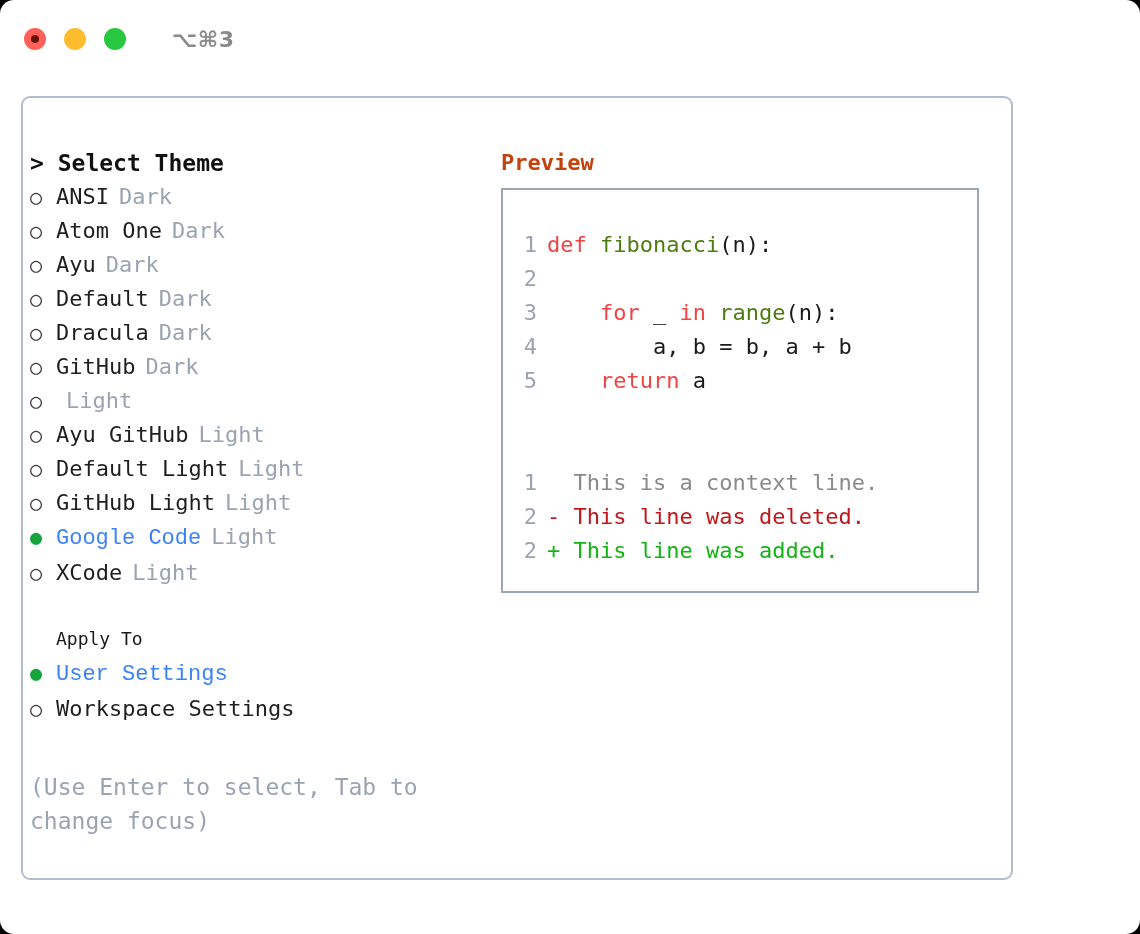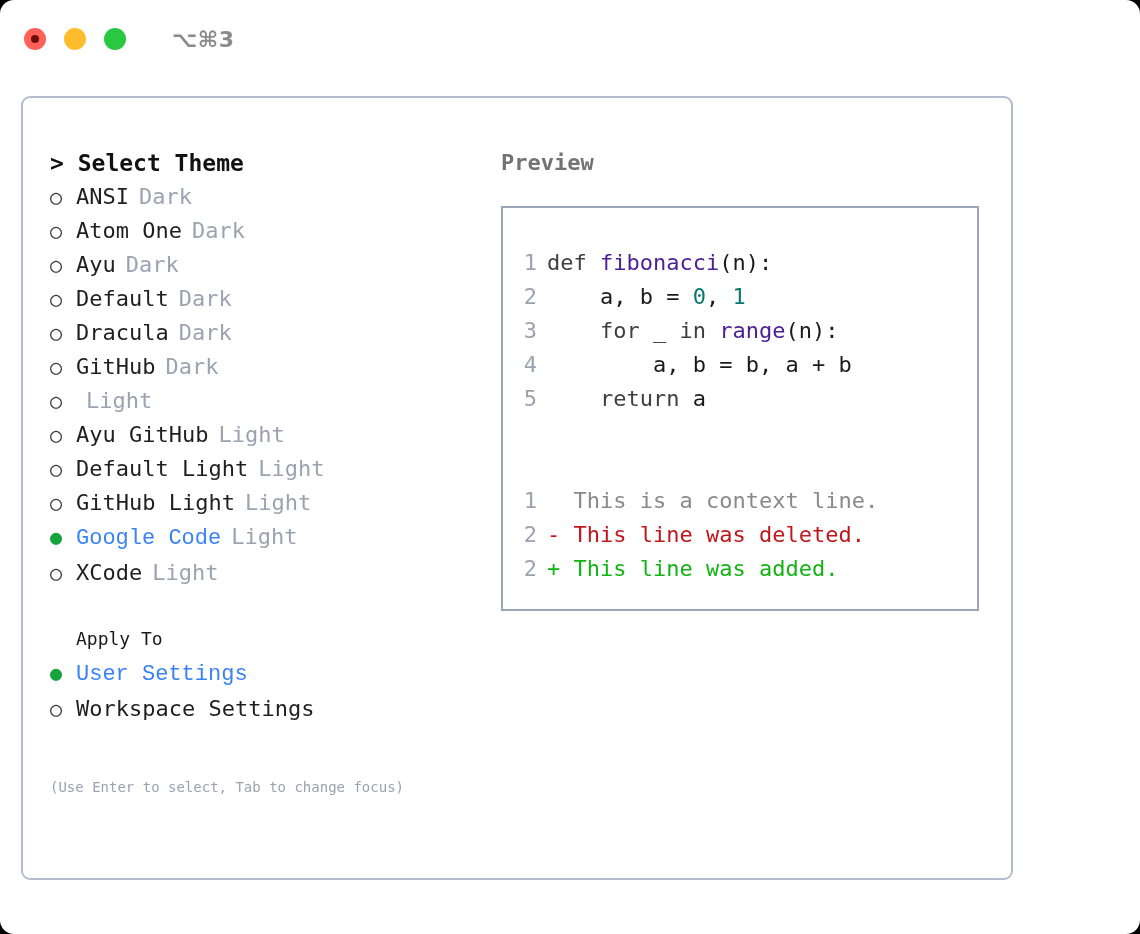"> Select Theme" .left-col { padding: 48px 0 0 27px -> 48px 0 0 7px }
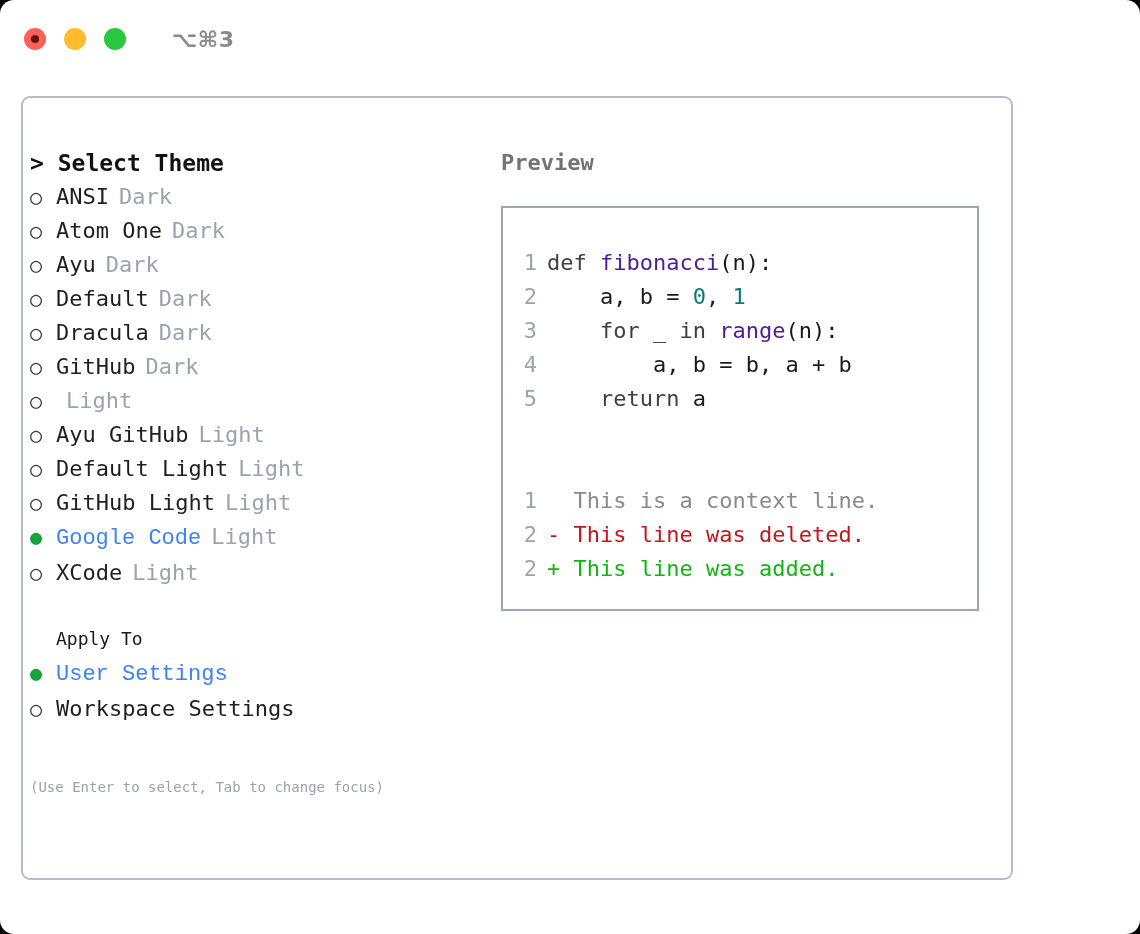"Preview" .preview-title { color: #737373 -> #c2410c; margin-bottom: 26px -> 8px }
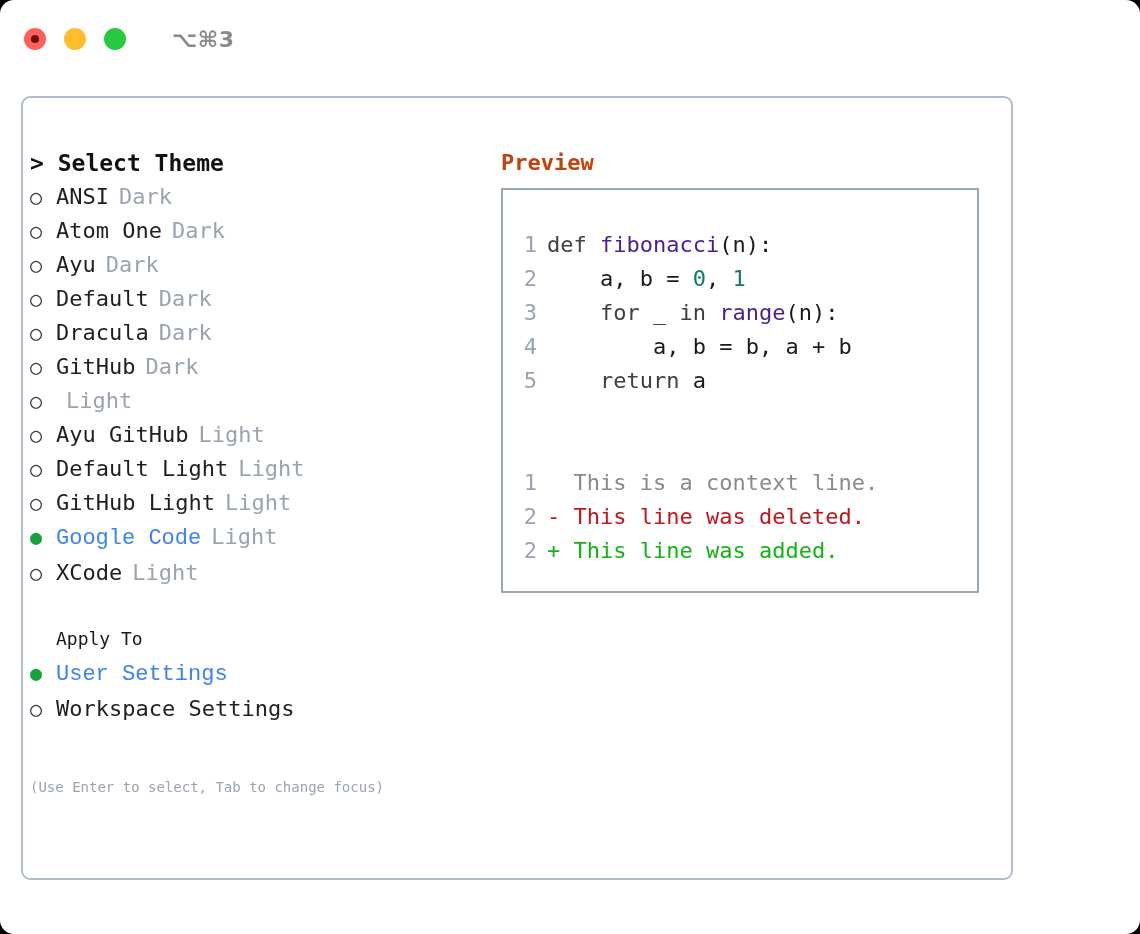"def" .tok-kw { color: #404040 -> #ef4444 }
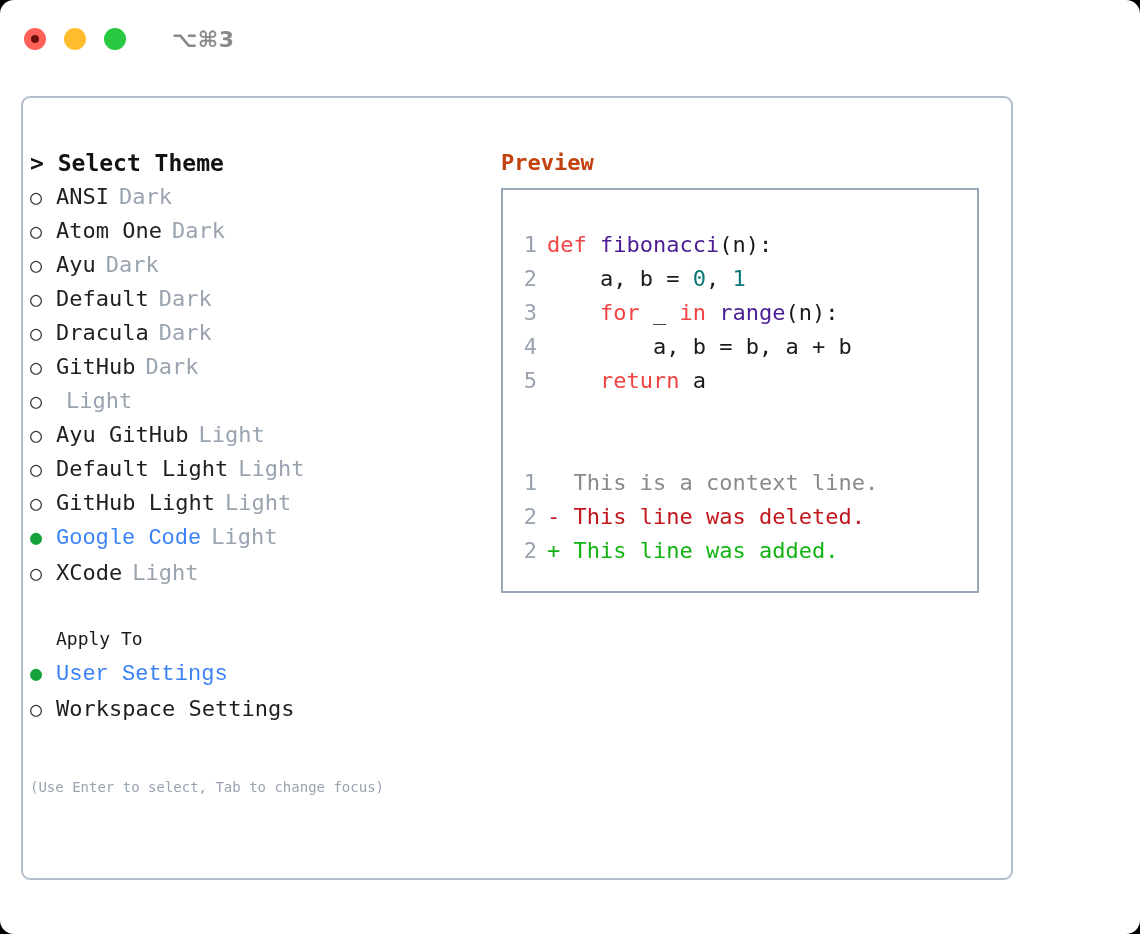"fibonacci" .tok-fn { color: #4c1d95 -> #4d7c0f }
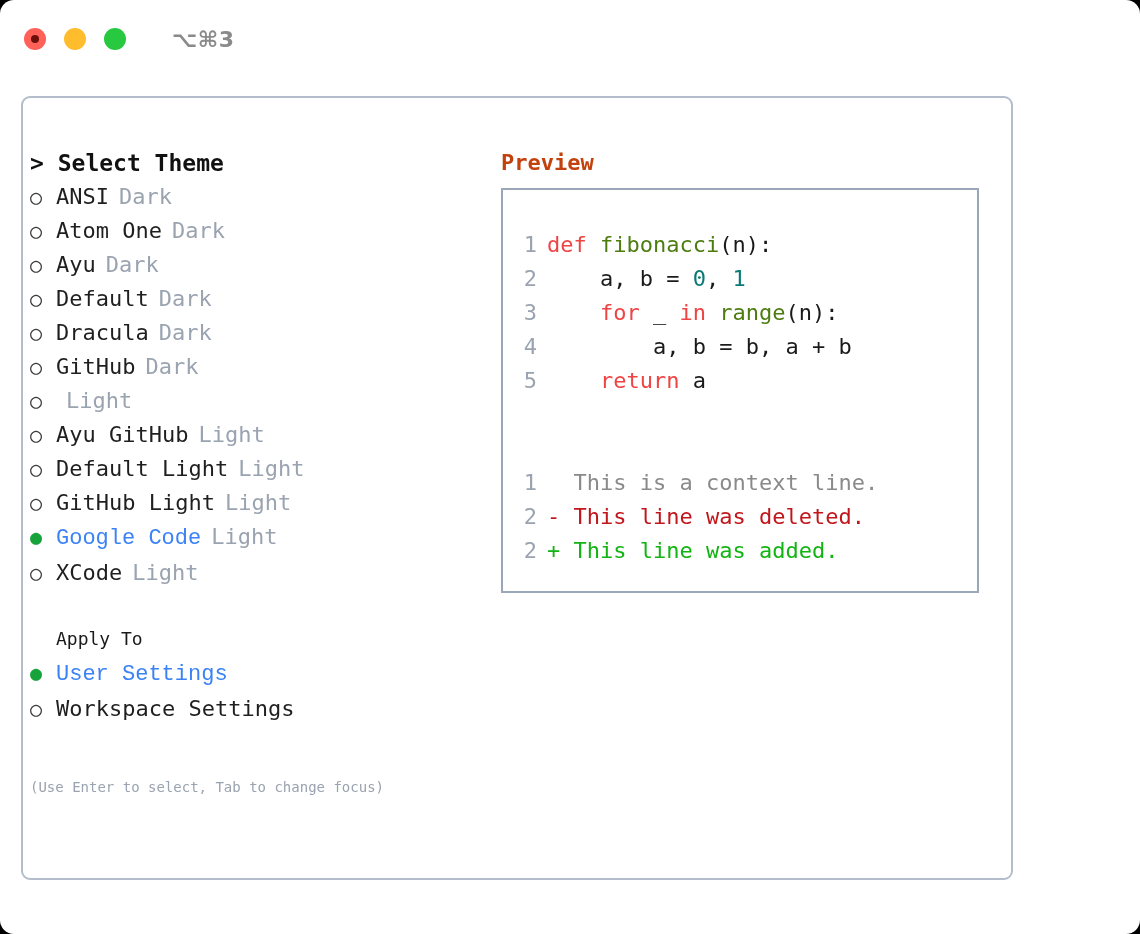"a, b = 0, 1" span.code-text { html: <span><span> a, b = </span><span>0</span><span>, </span><span>1</span></span> -> none }
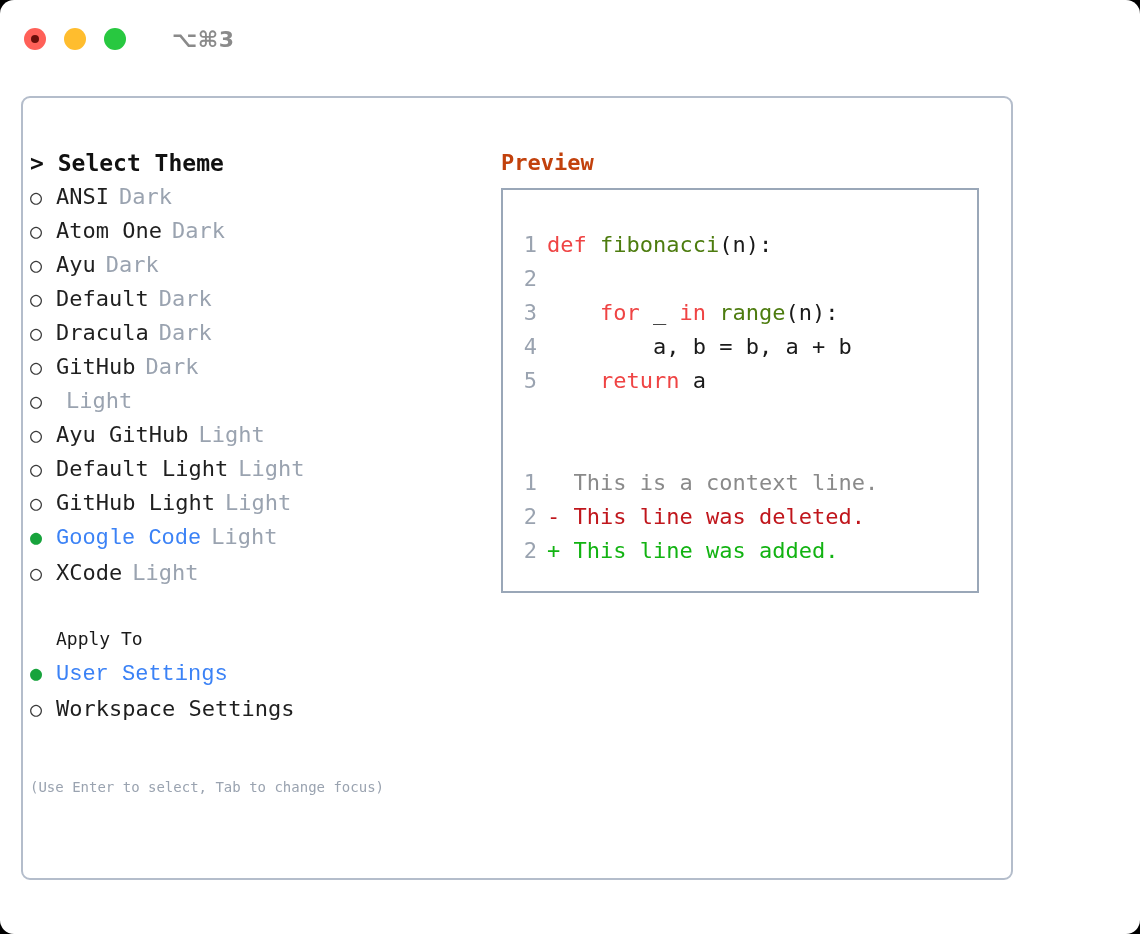"(Use Enter to select, Tab" .hint { font-size: 14px -> 23px }
